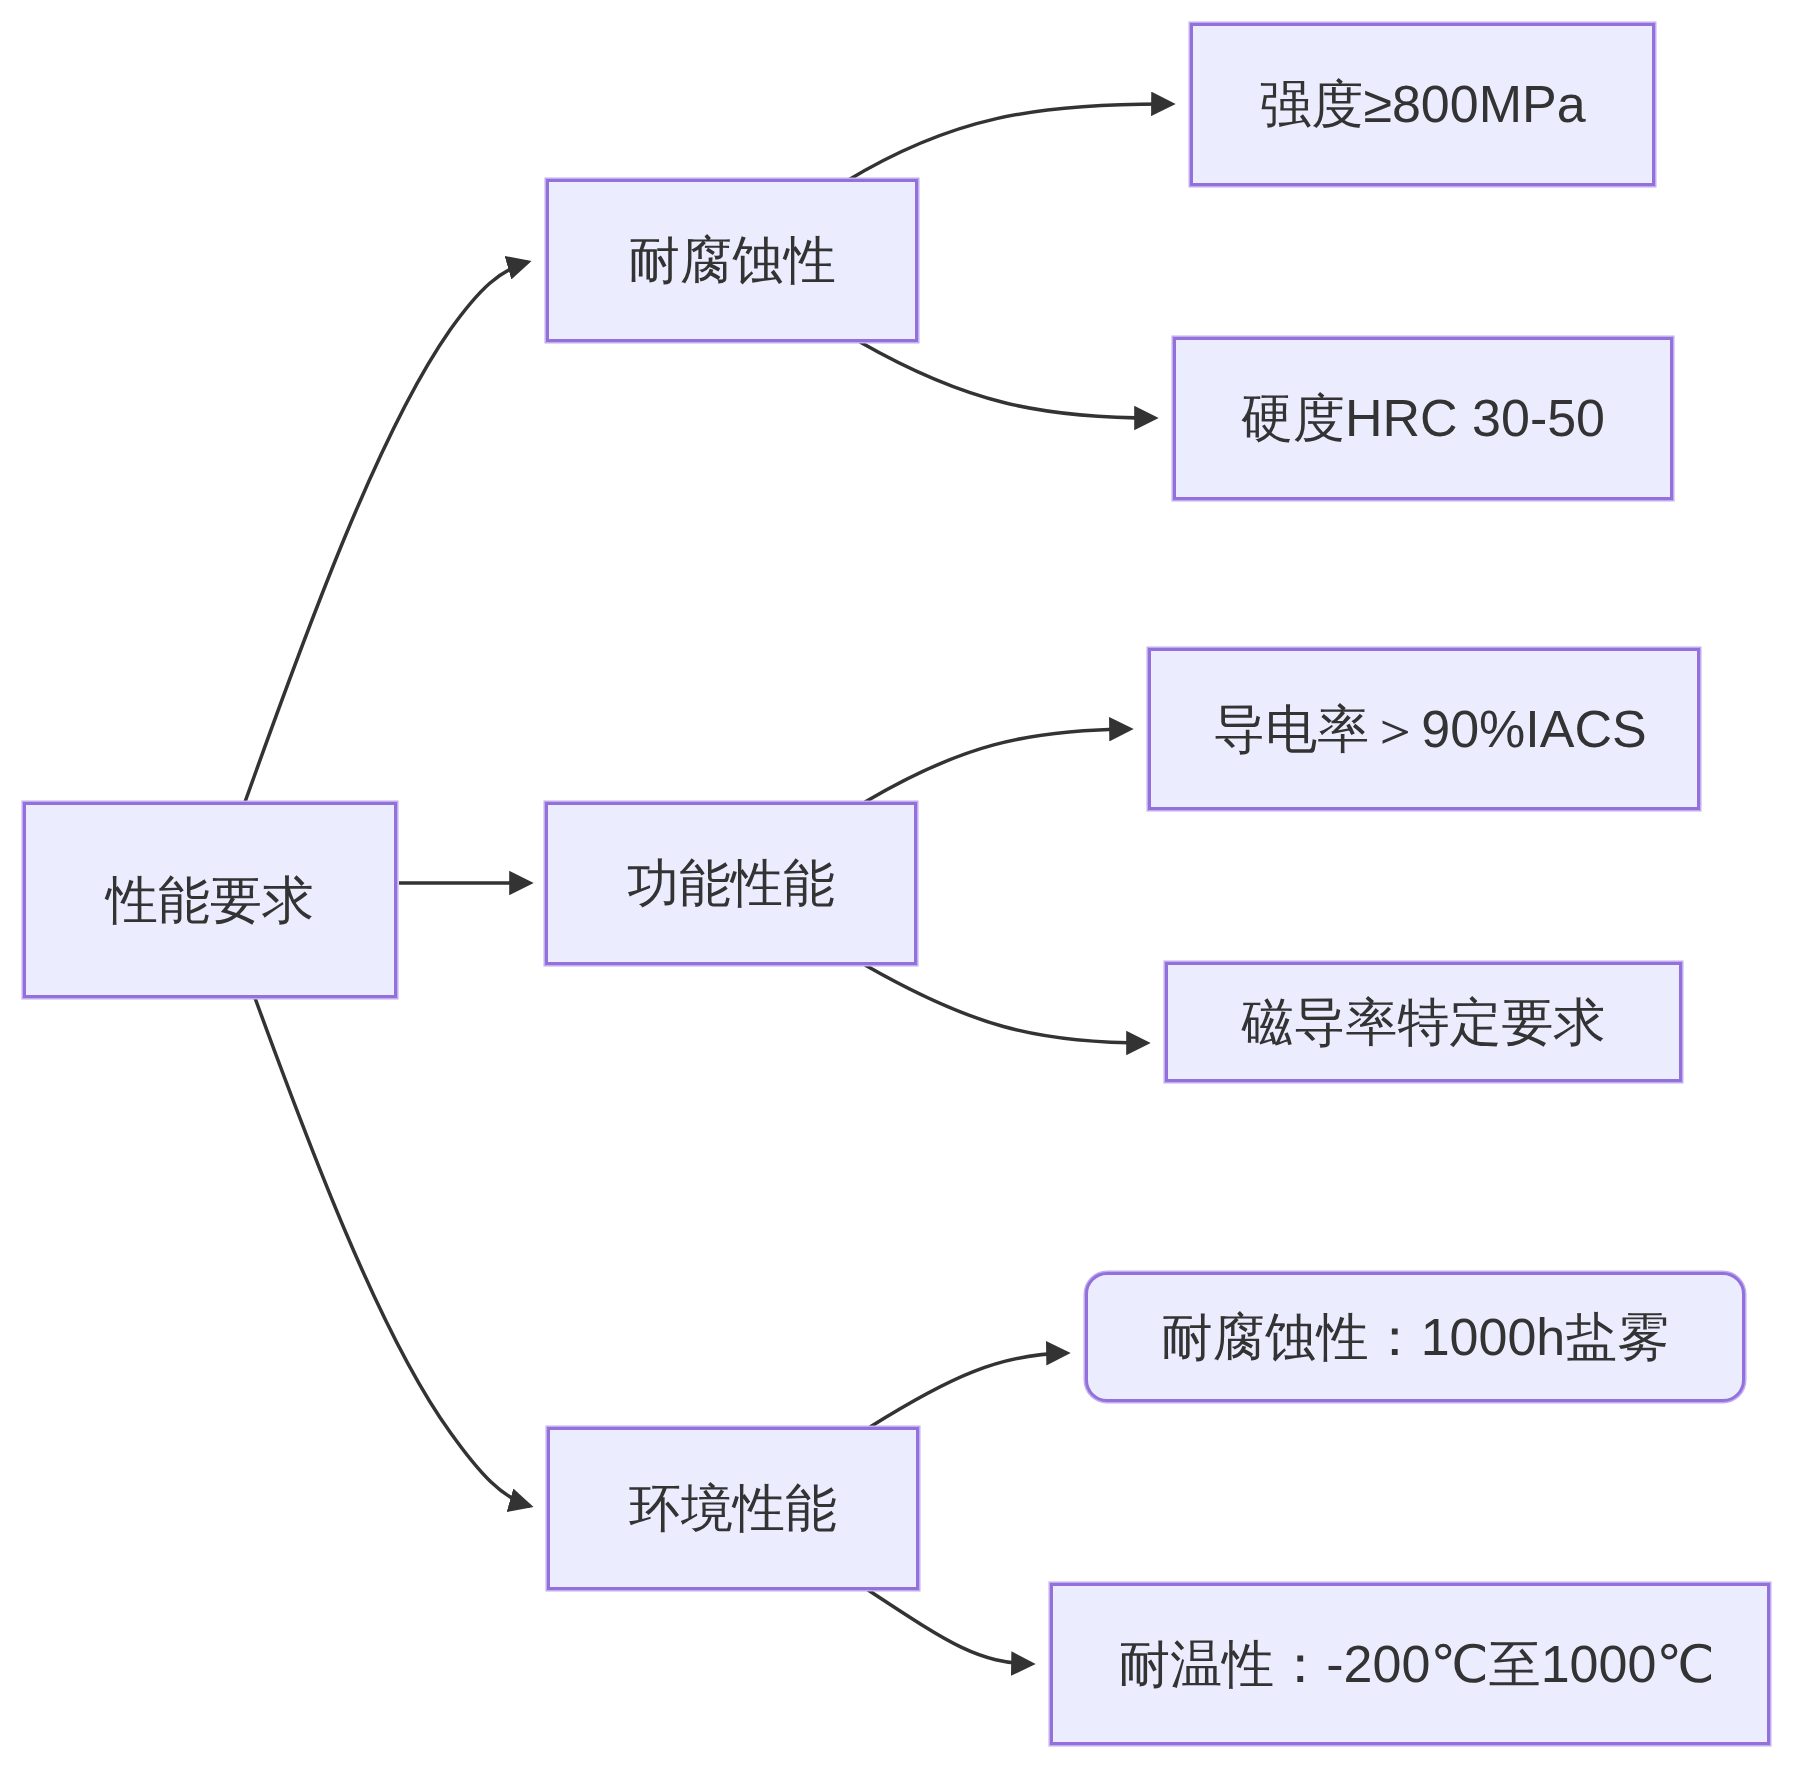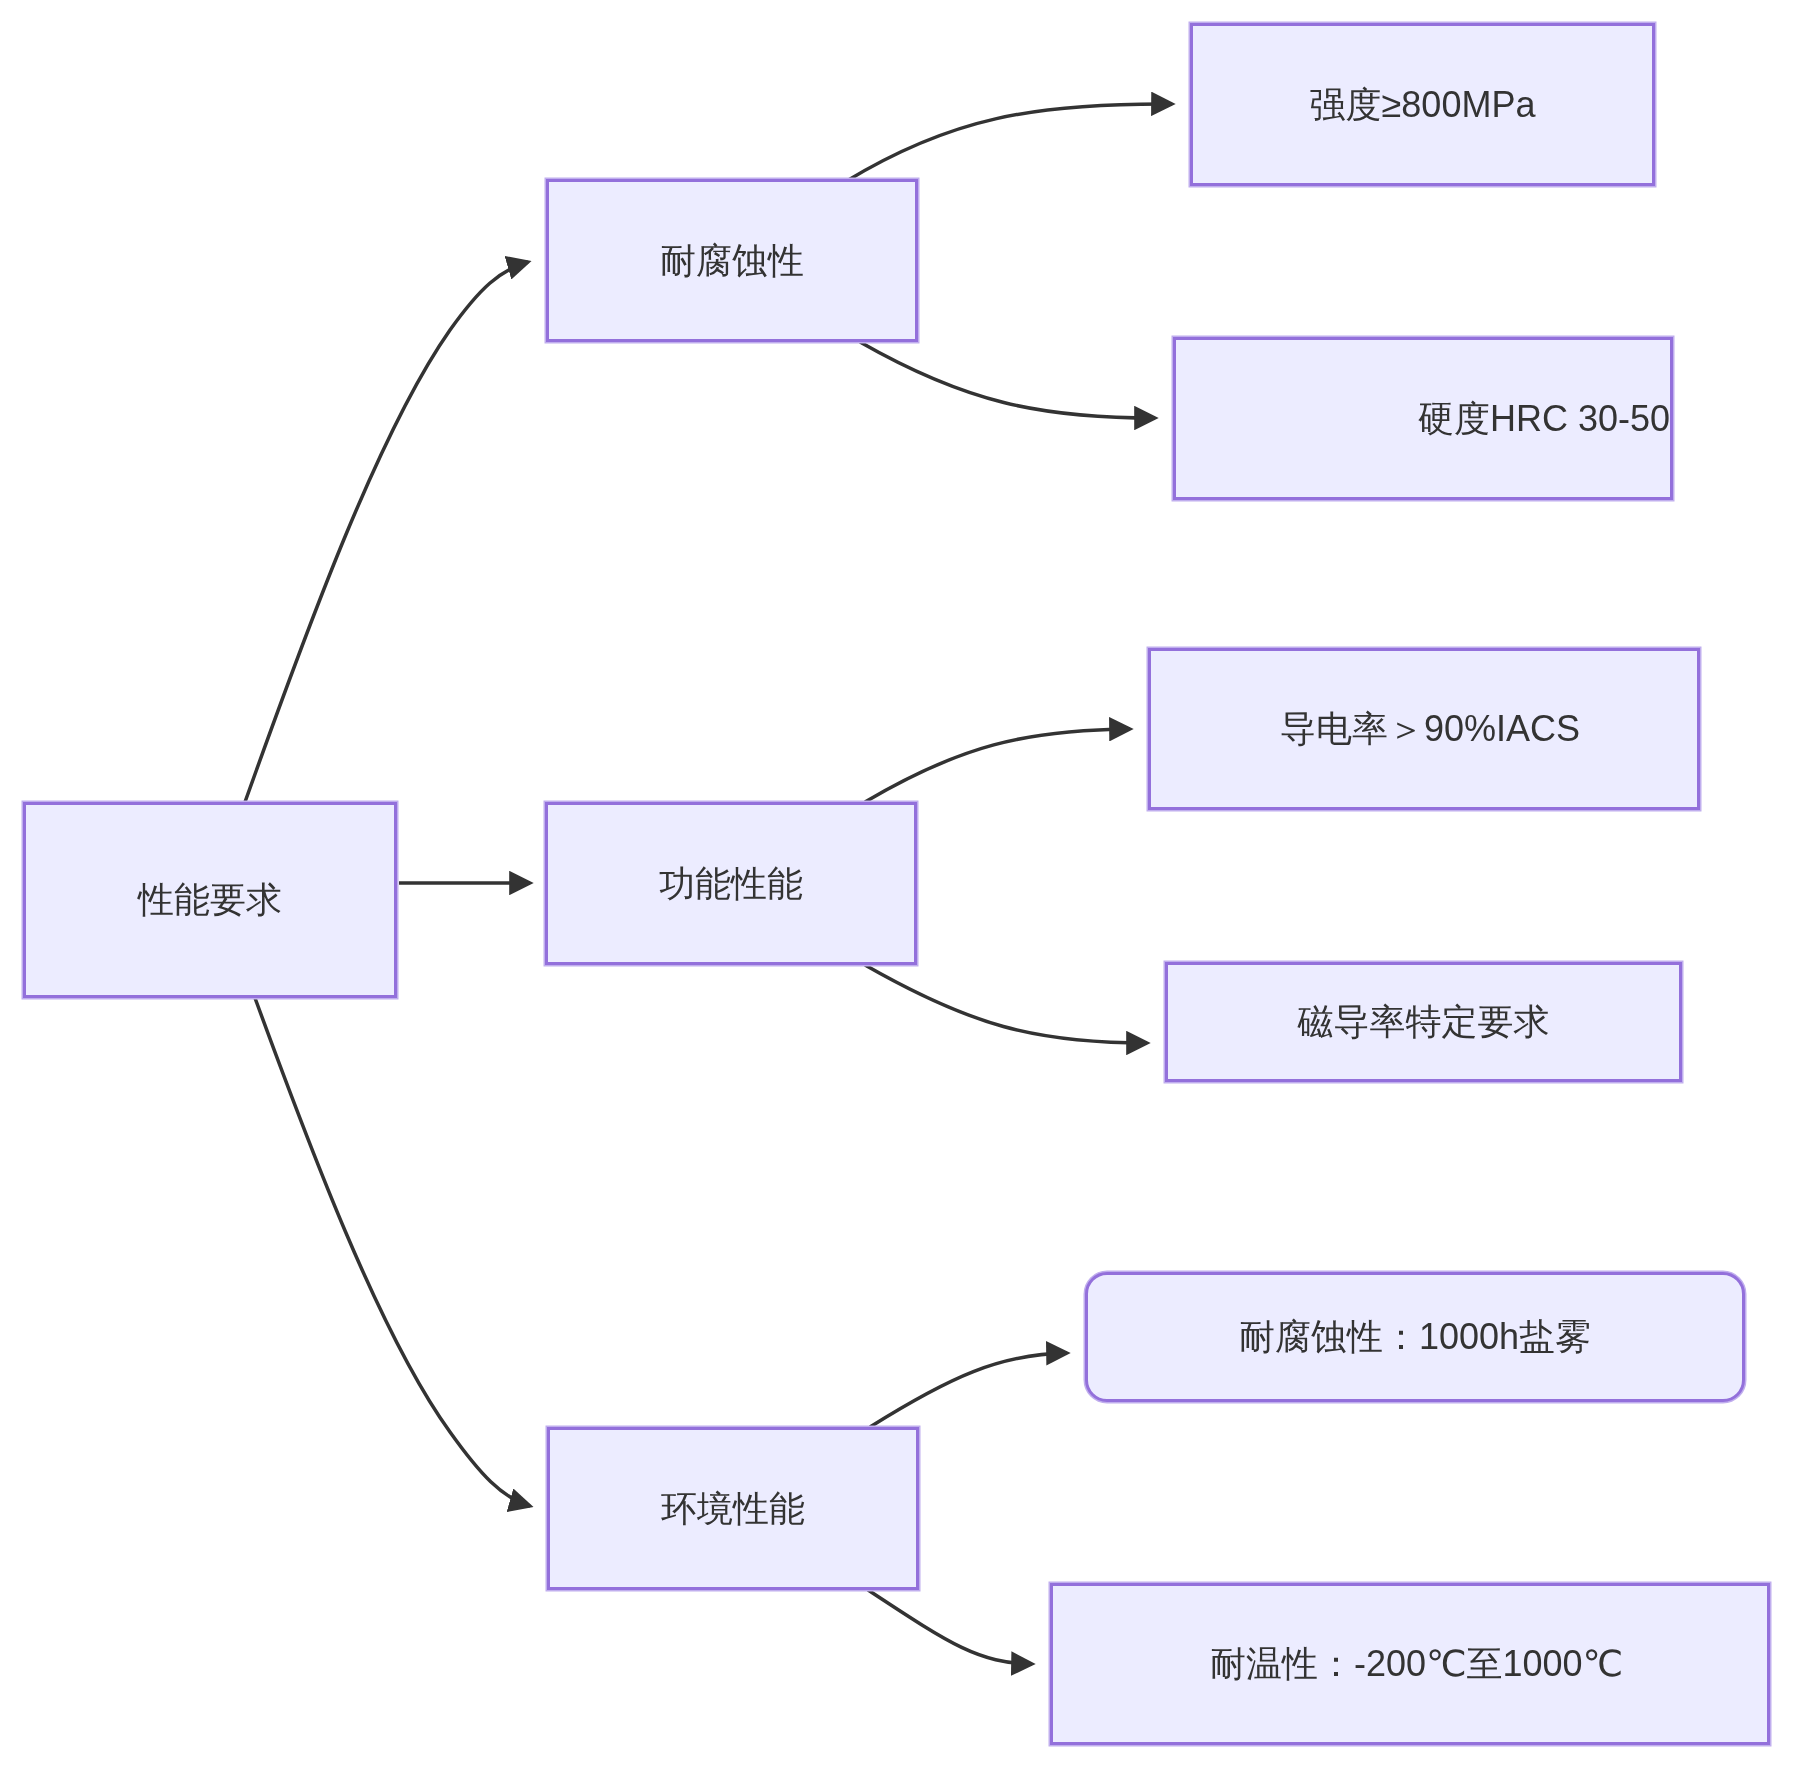"强度≥800MPa" .node { font-size: 36px -> 52px }
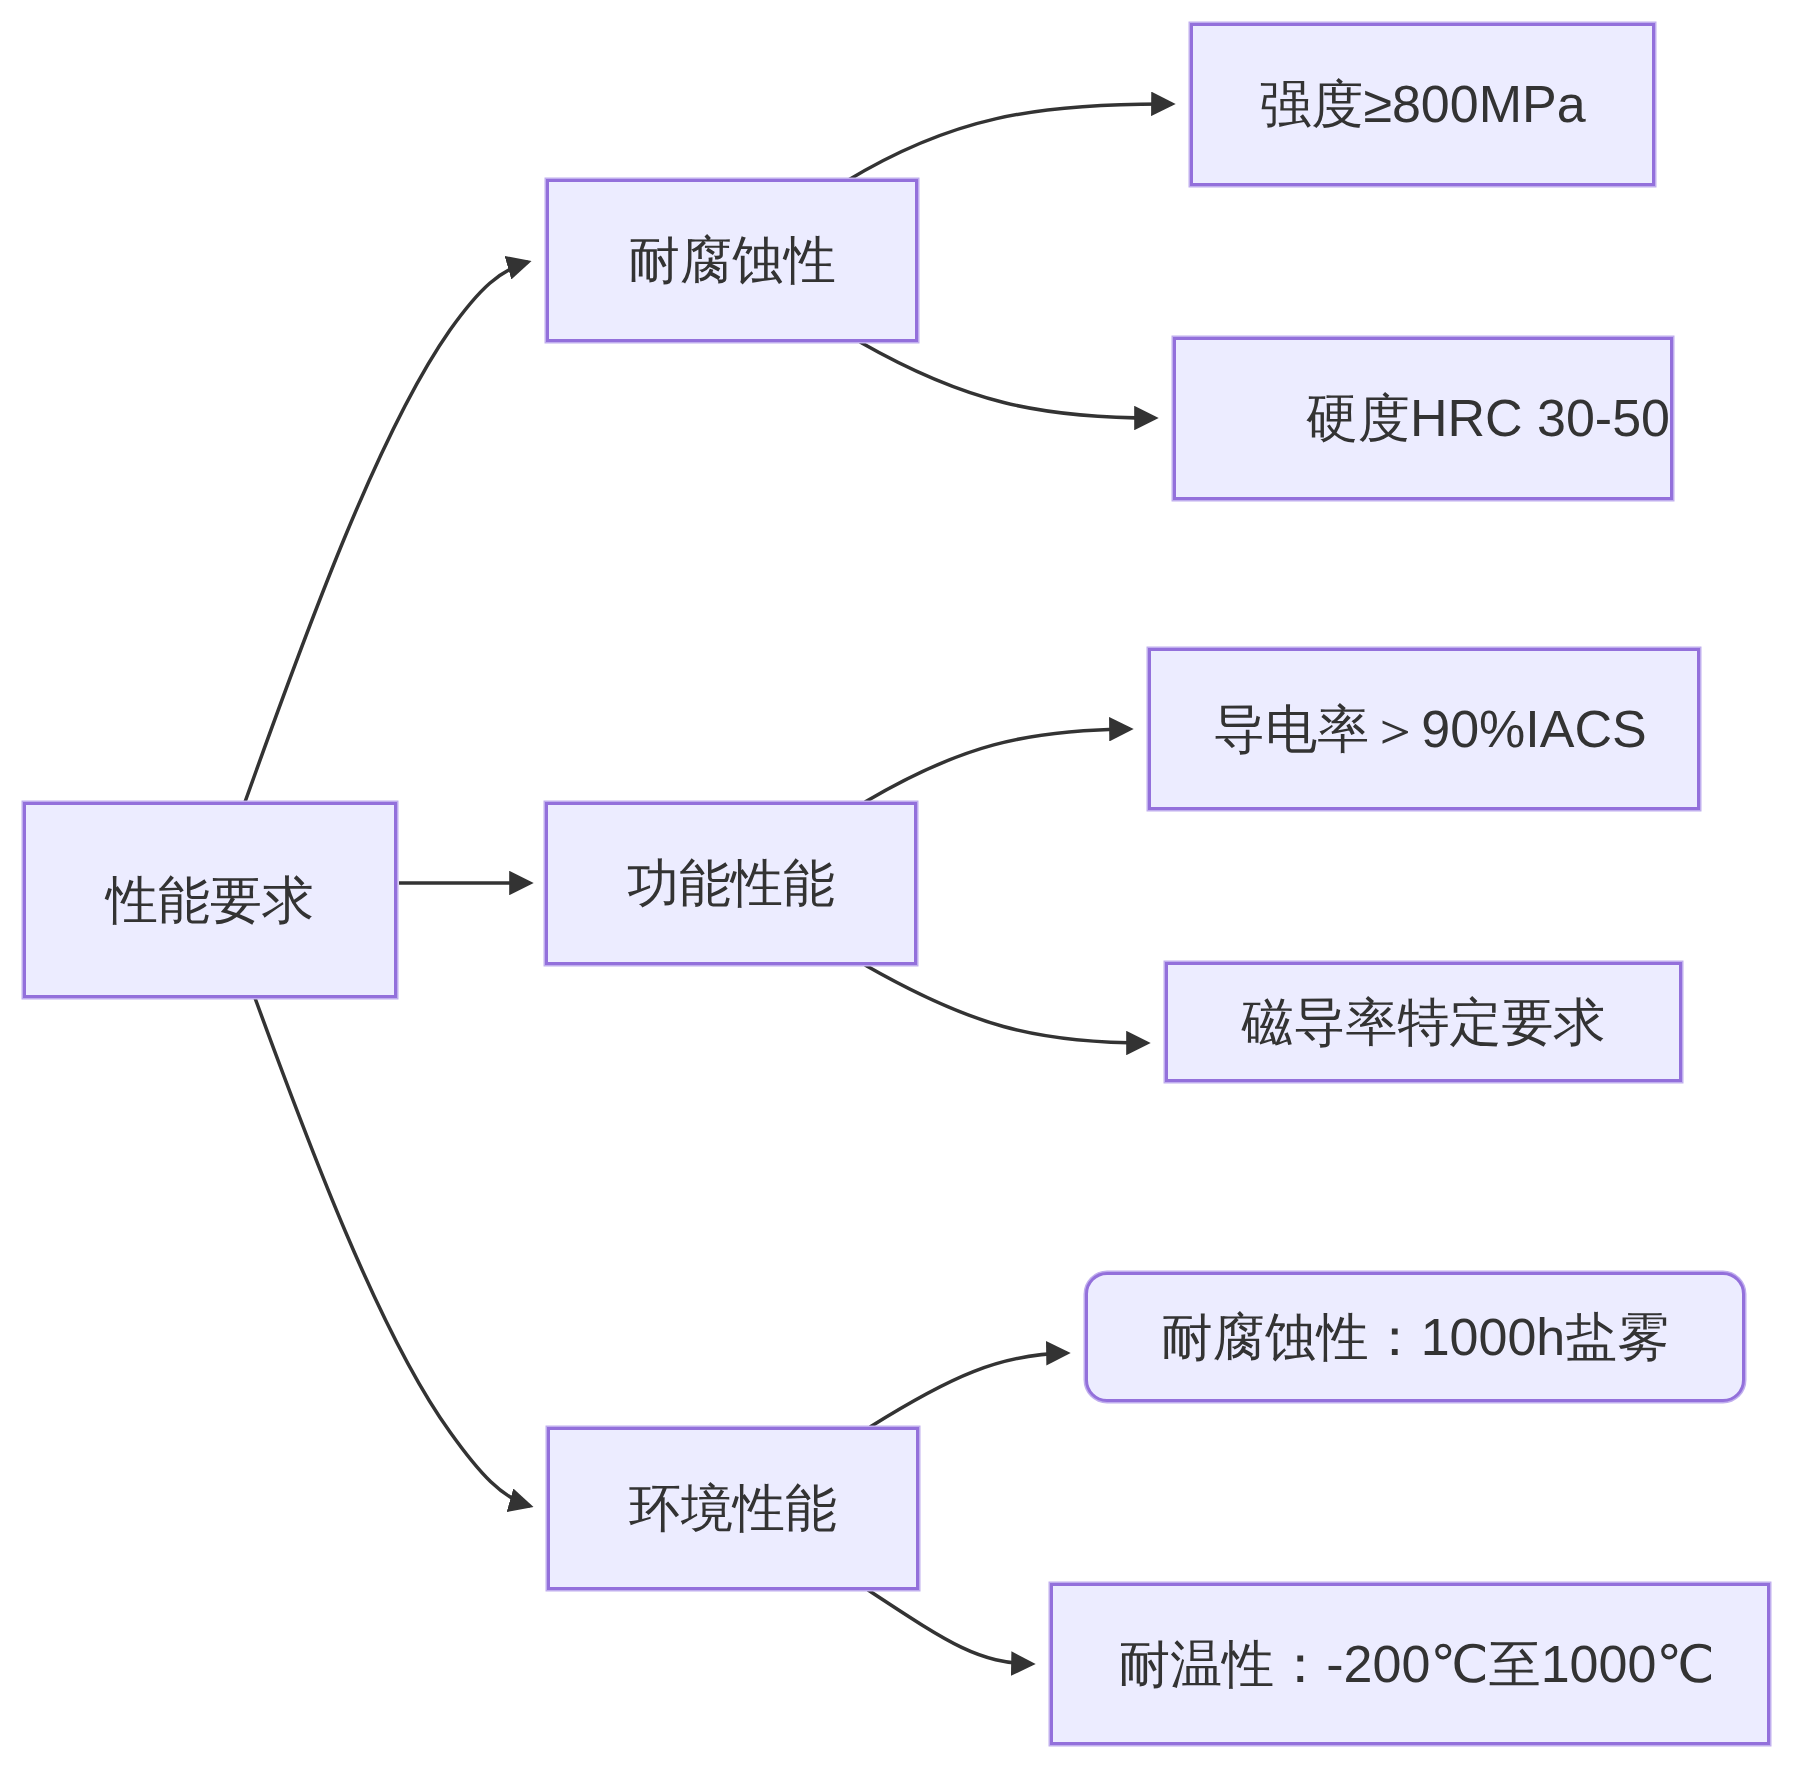"硬度HRC 30-50" .n-hard { justify-content: flex-end -> none }
